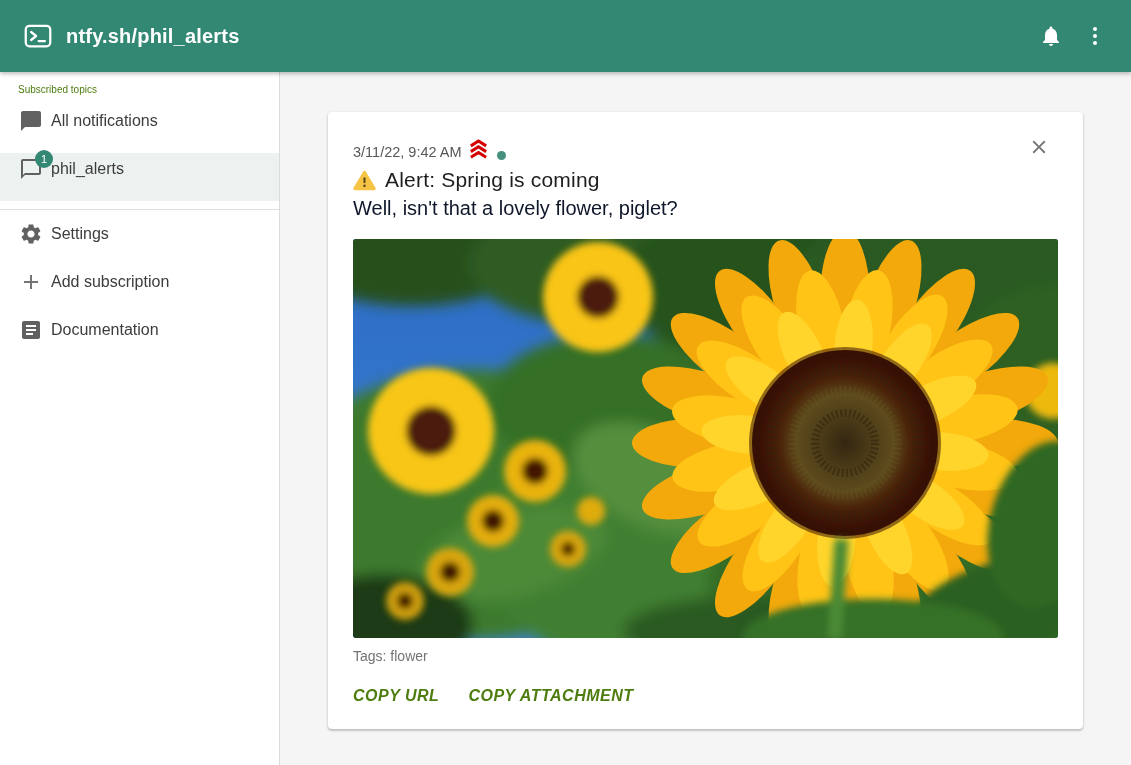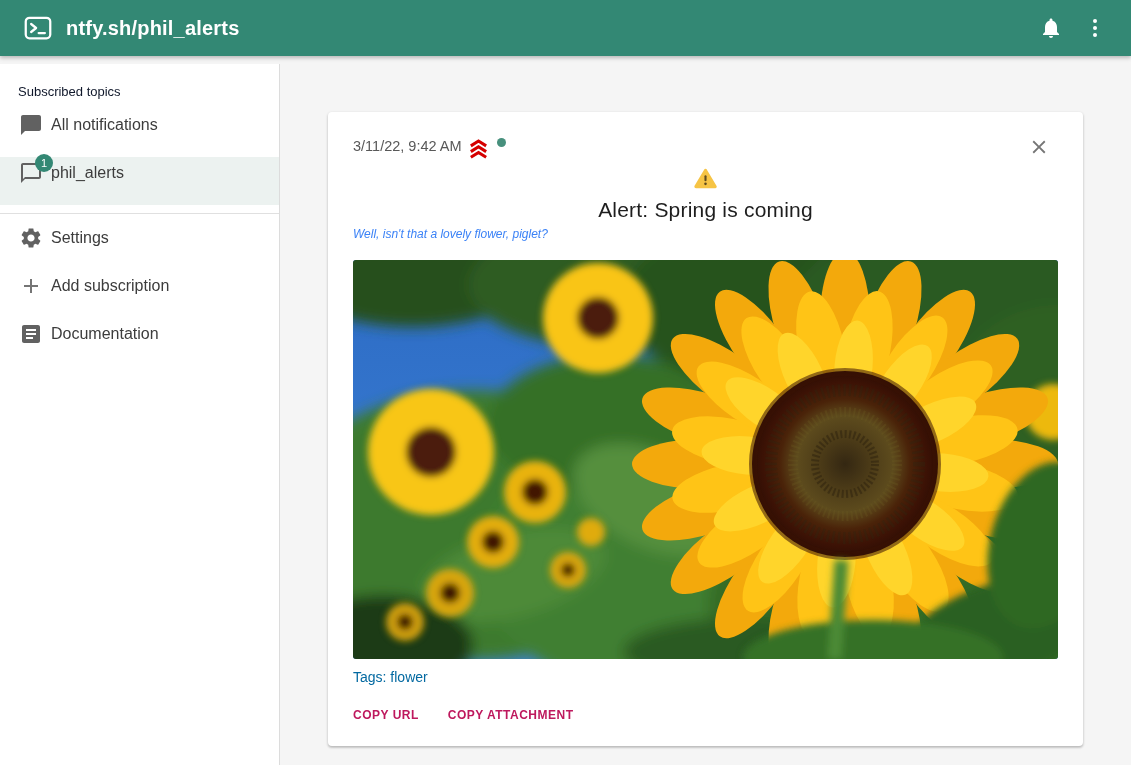"ntfy.sh/phil_alerts" .appbar { height: 56px -> 72px }
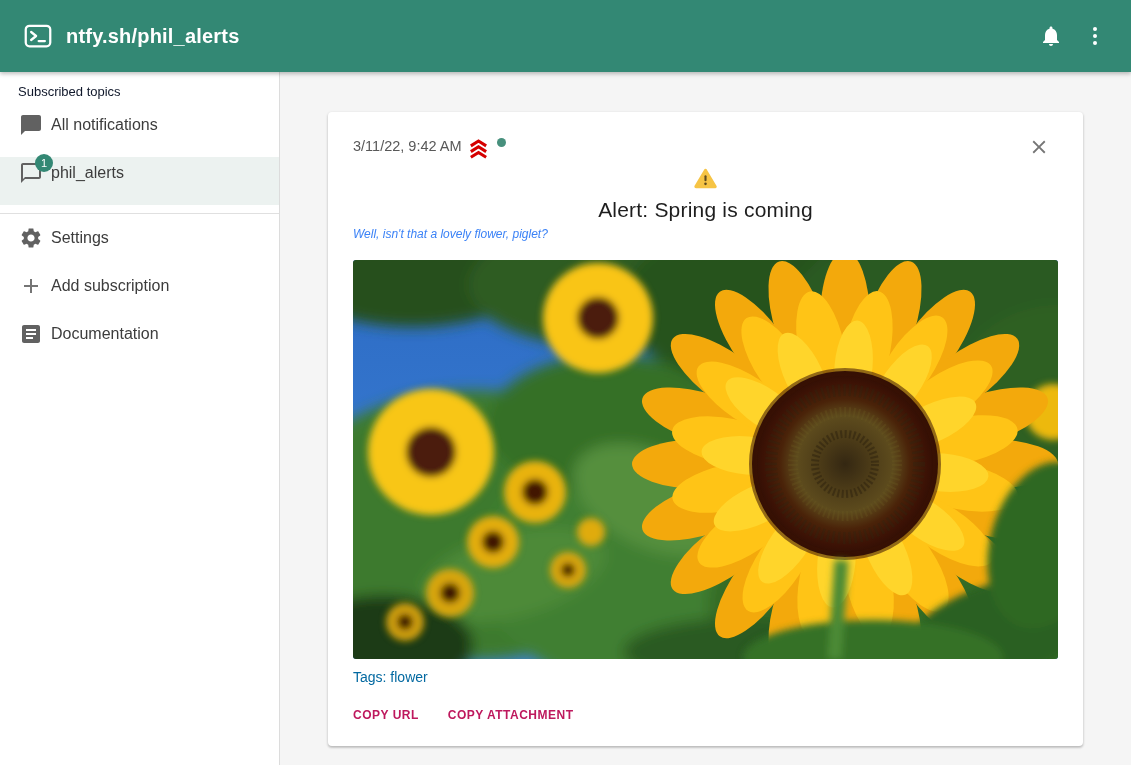"Subscribed topics" .section-label { color: #0f172a -> #4d7c0f; font-size: 13px -> 10px }
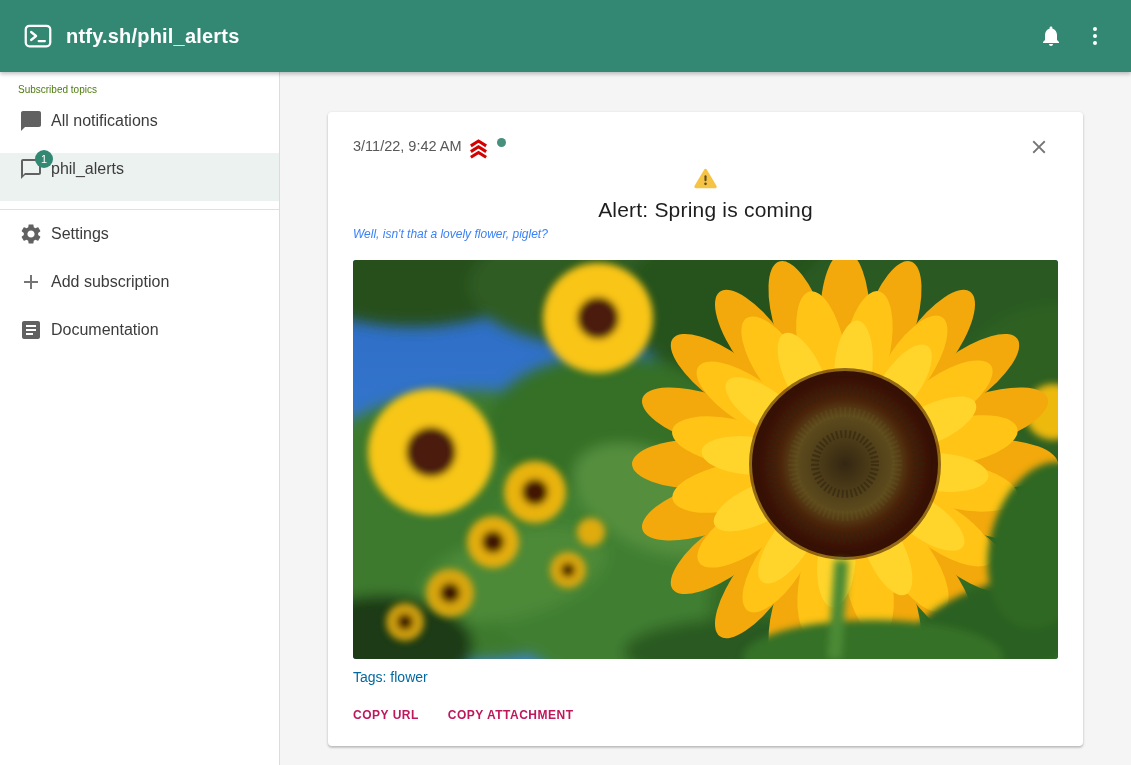"3/11/22, 9:42 AM" .meta { align-items: flex-start -> flex-end }
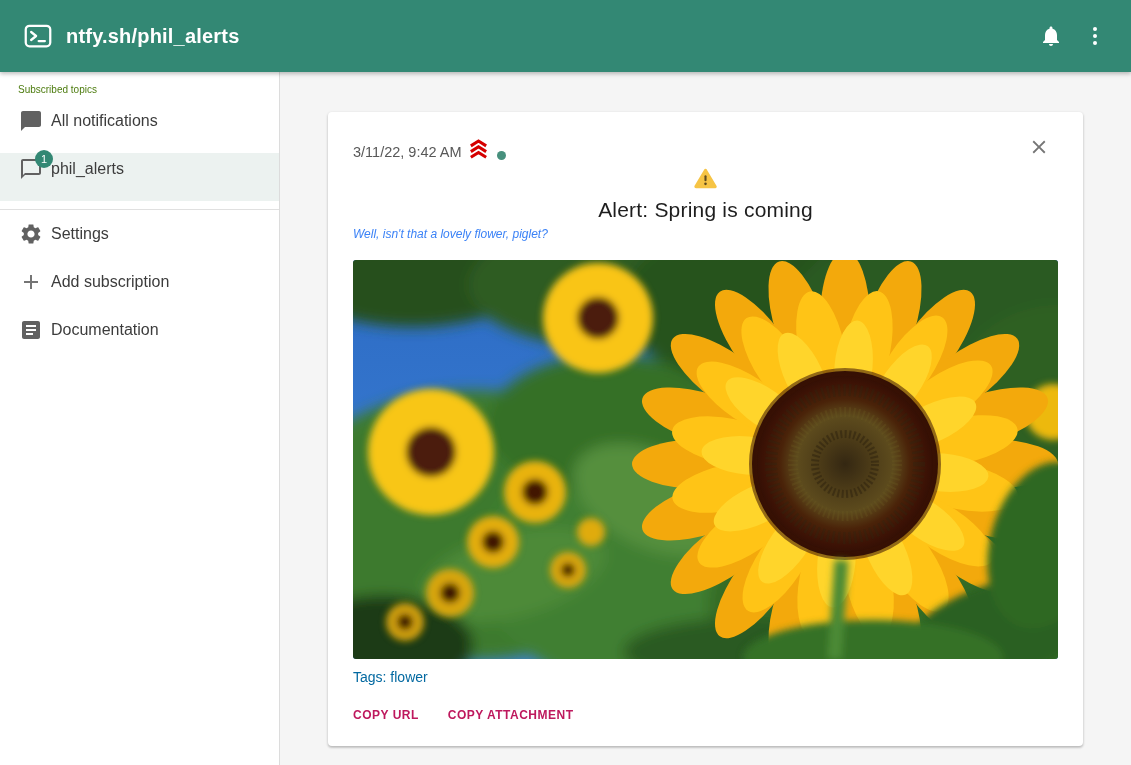"Alert: Spring is coming" .card-title { flex-direction: column -> none }
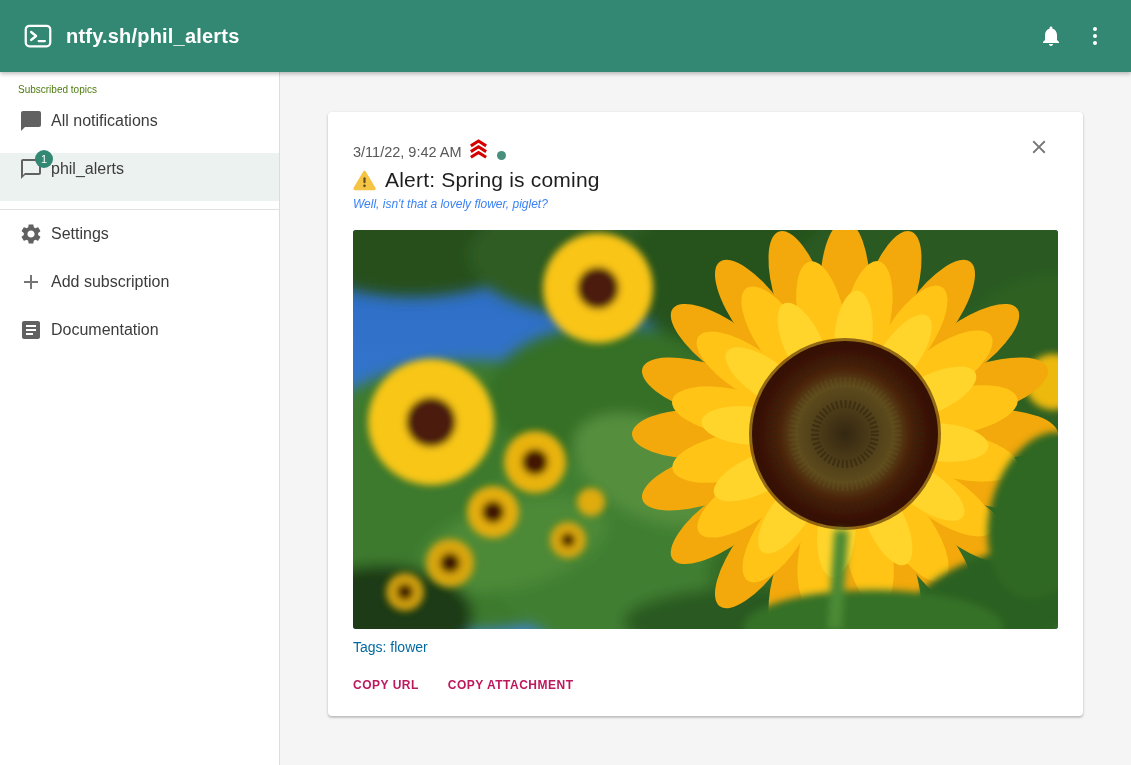"Well, isn't that a lovely" .card-body { color: #3b82f6 -> #0f172a; font-size: 12px -> 20px; font-style: italic -> none }
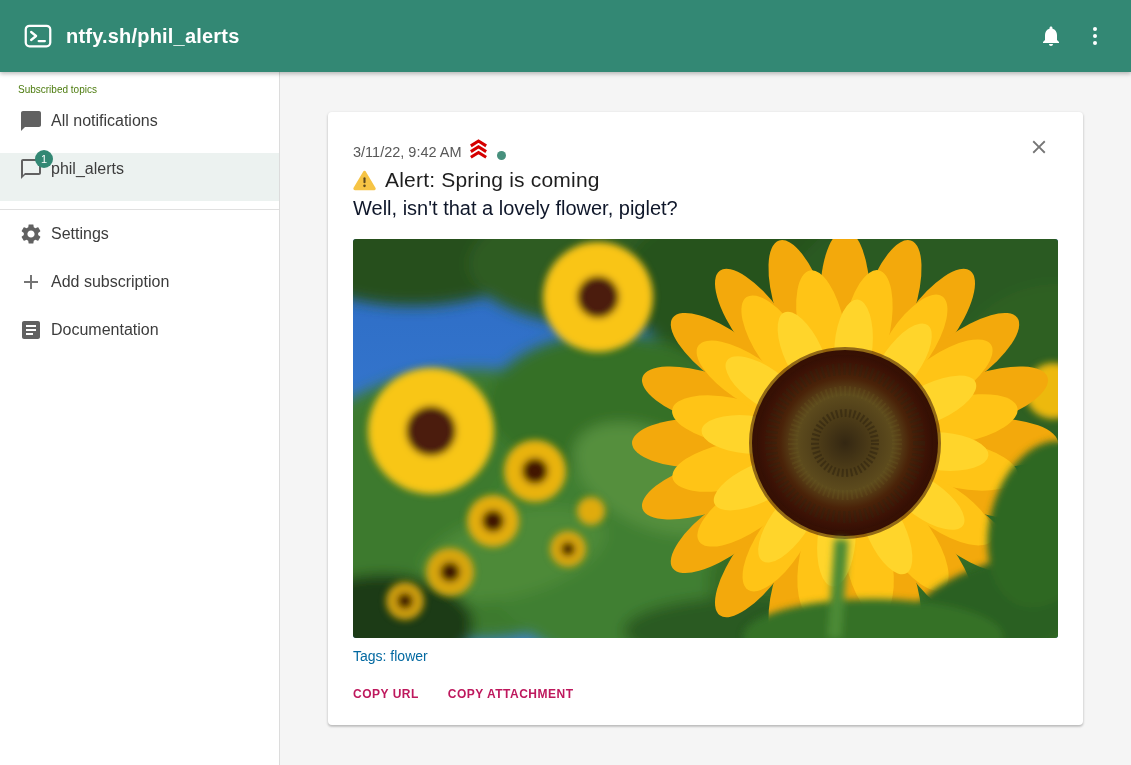"Tags: flower" .tags { color: #0369a1 -> #737373 }
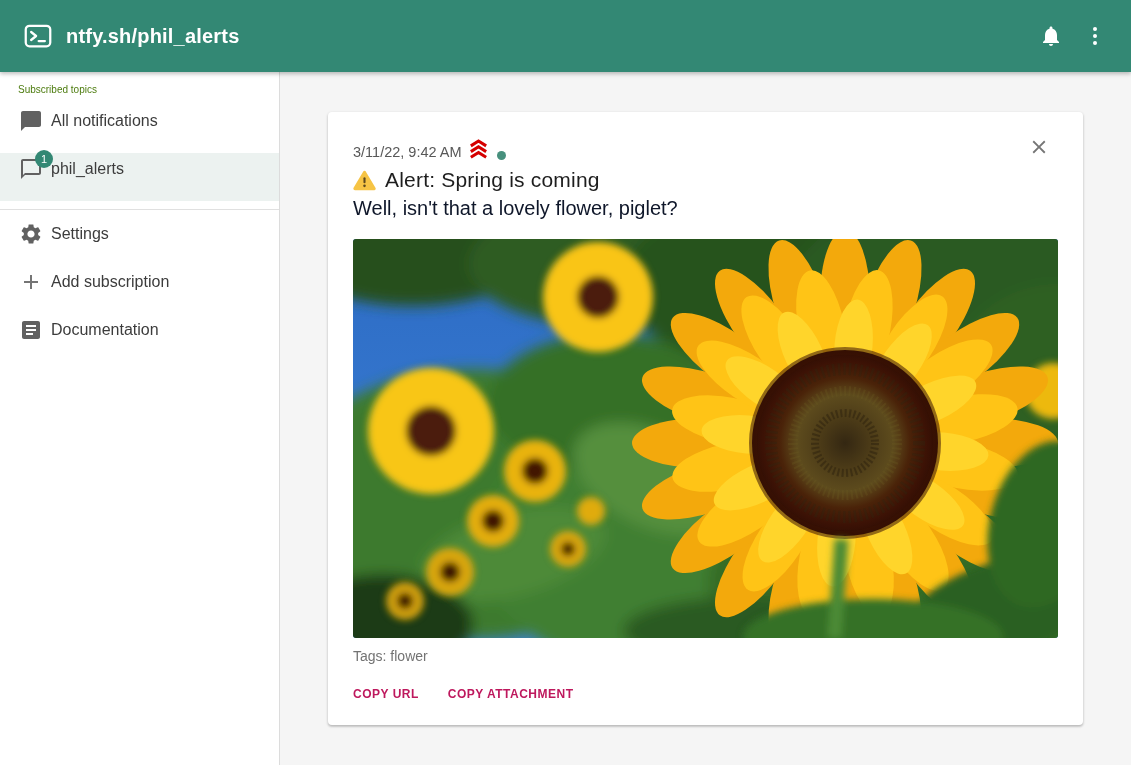"COPY URL" .actions button { color: #be185d -> #4d7c0f; font-size: 12px -> 16px; font-style: none -> italic }
